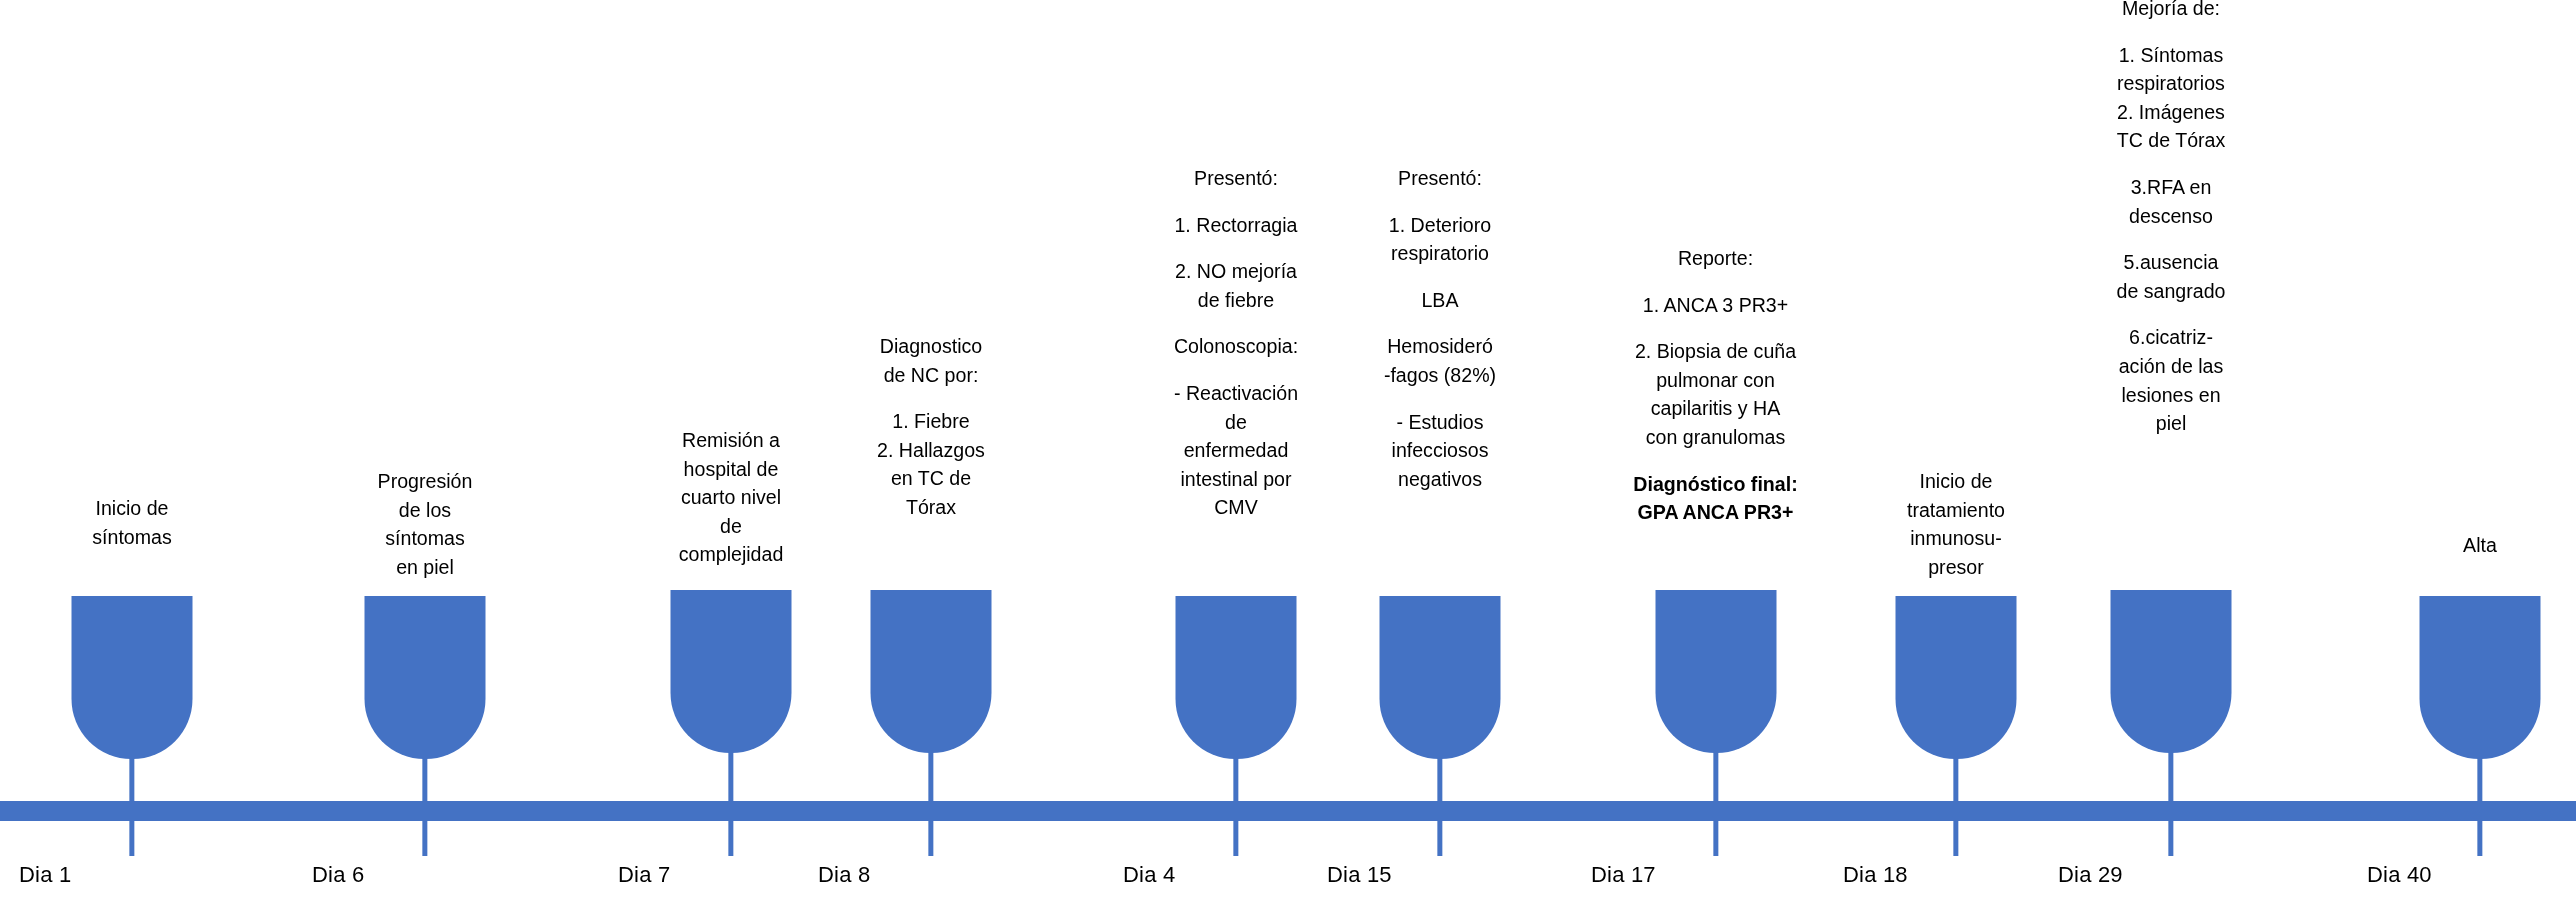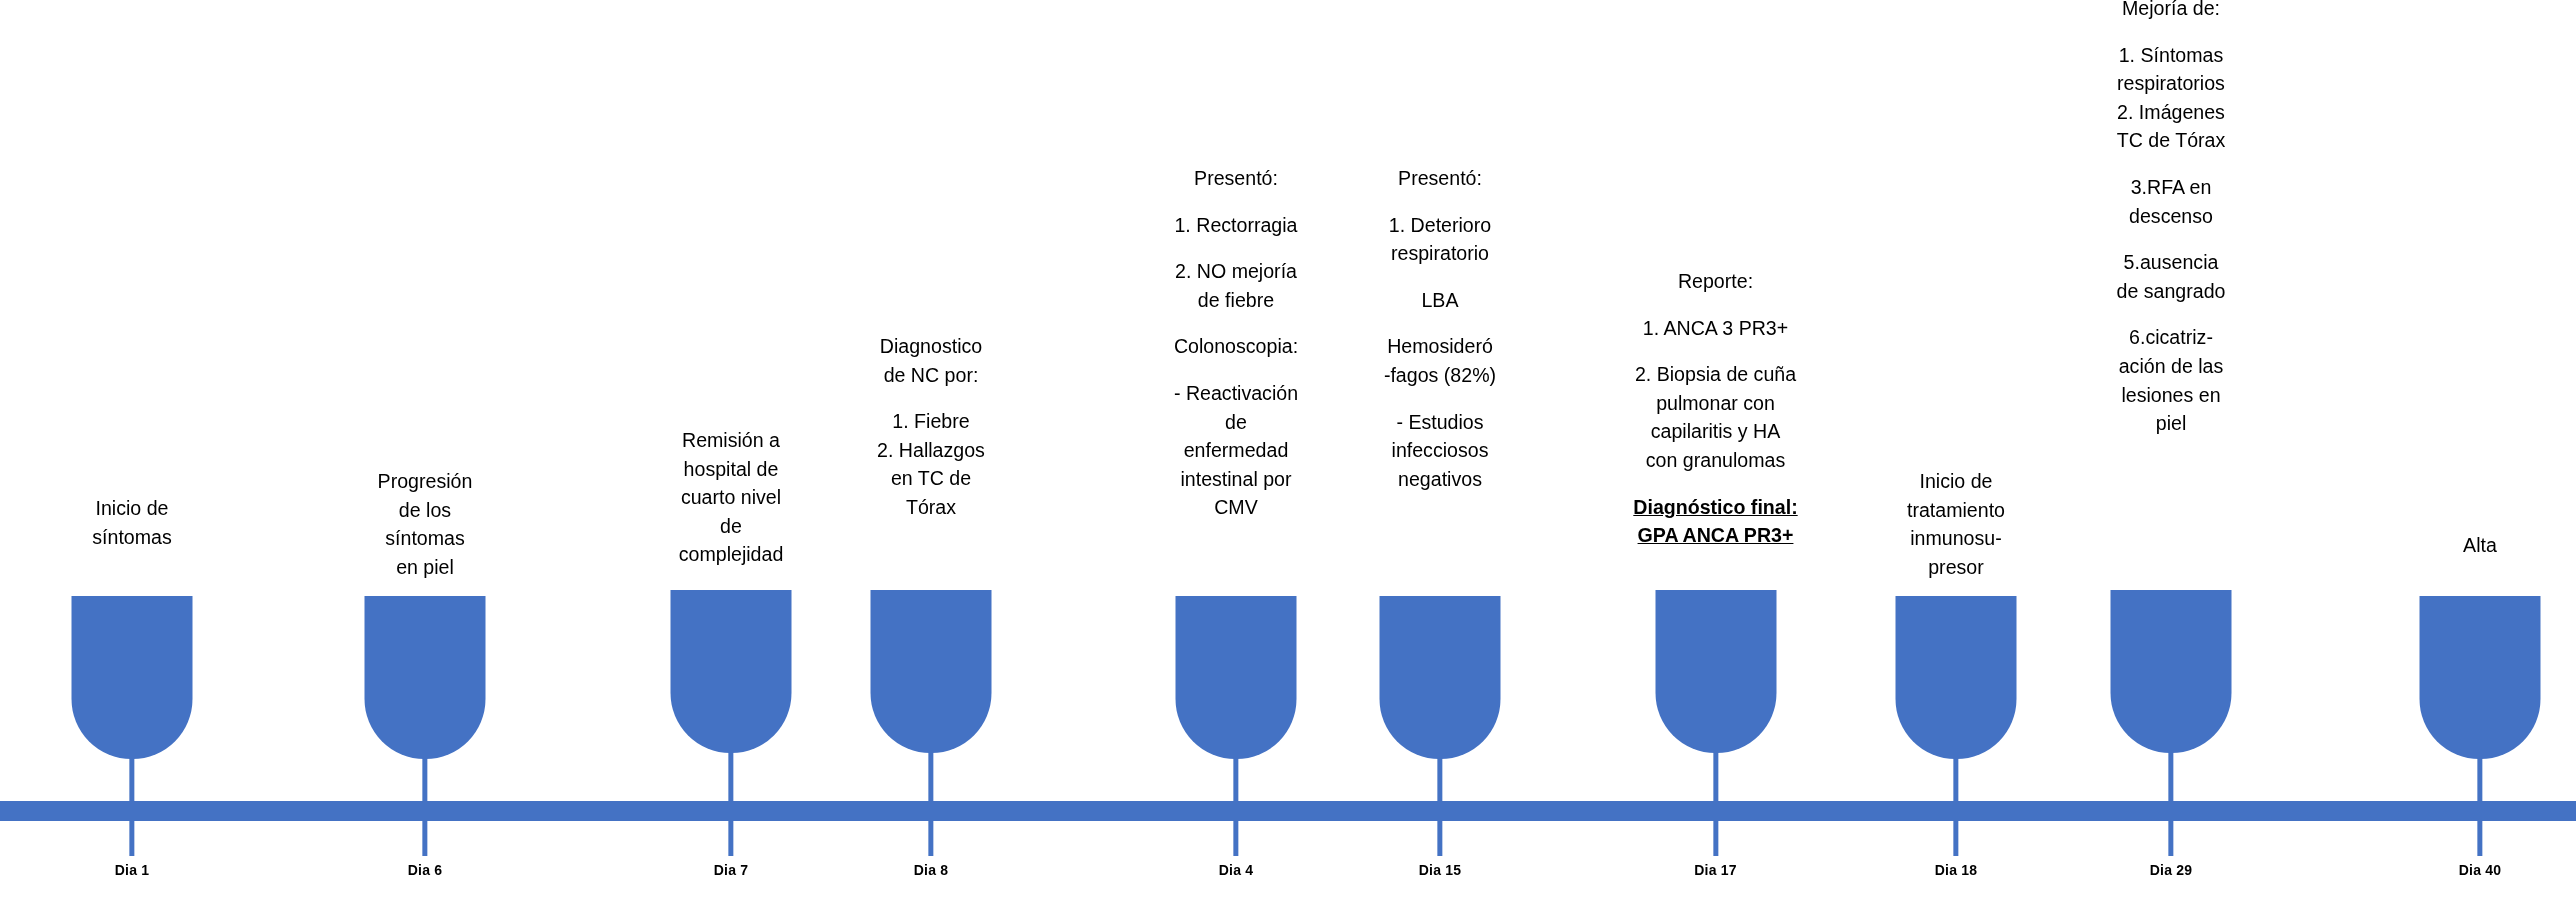"Reporte:" div.note { top: 267px -> 244px }
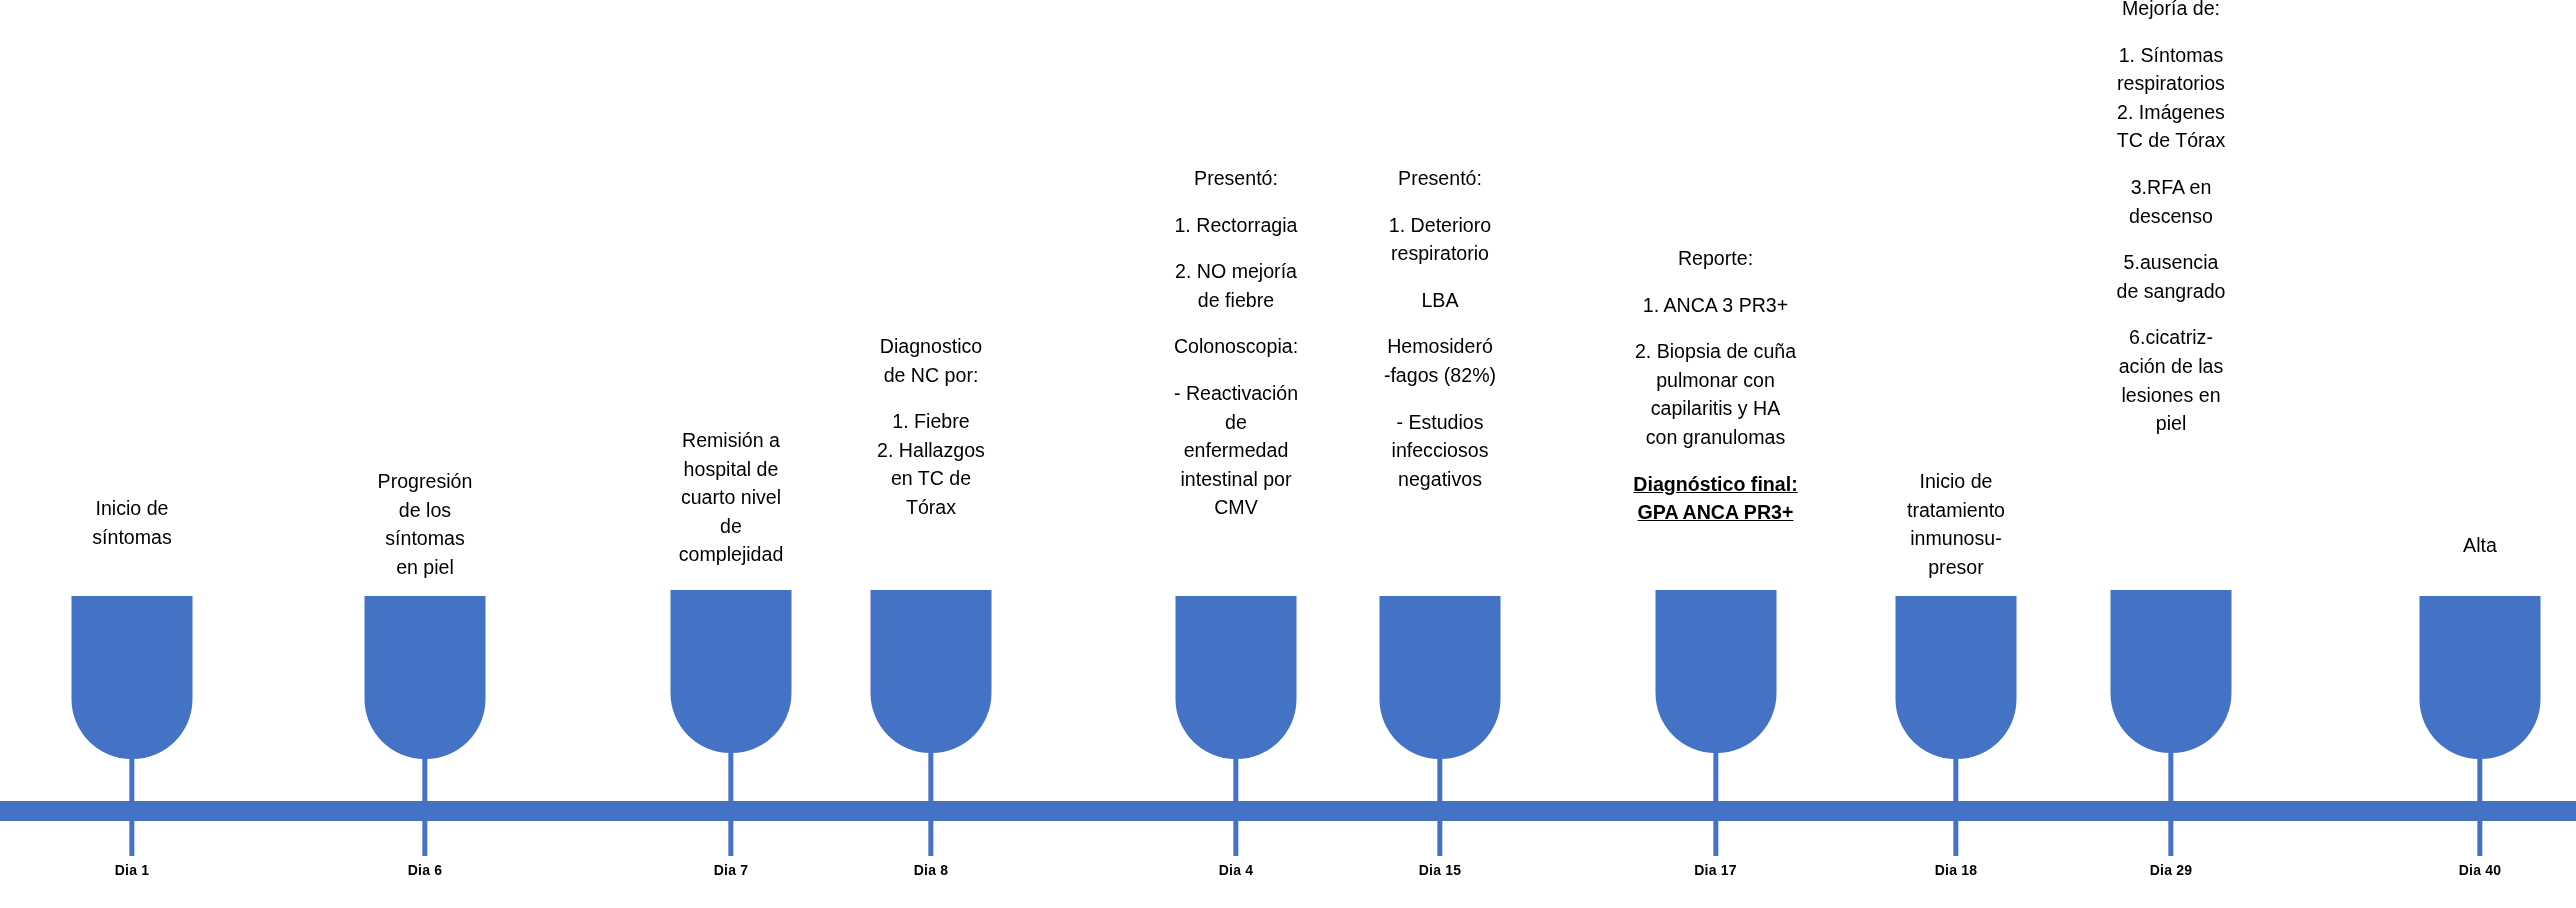"Diagnóstico final:" .note p.bold { text-decoration: underline -> none }
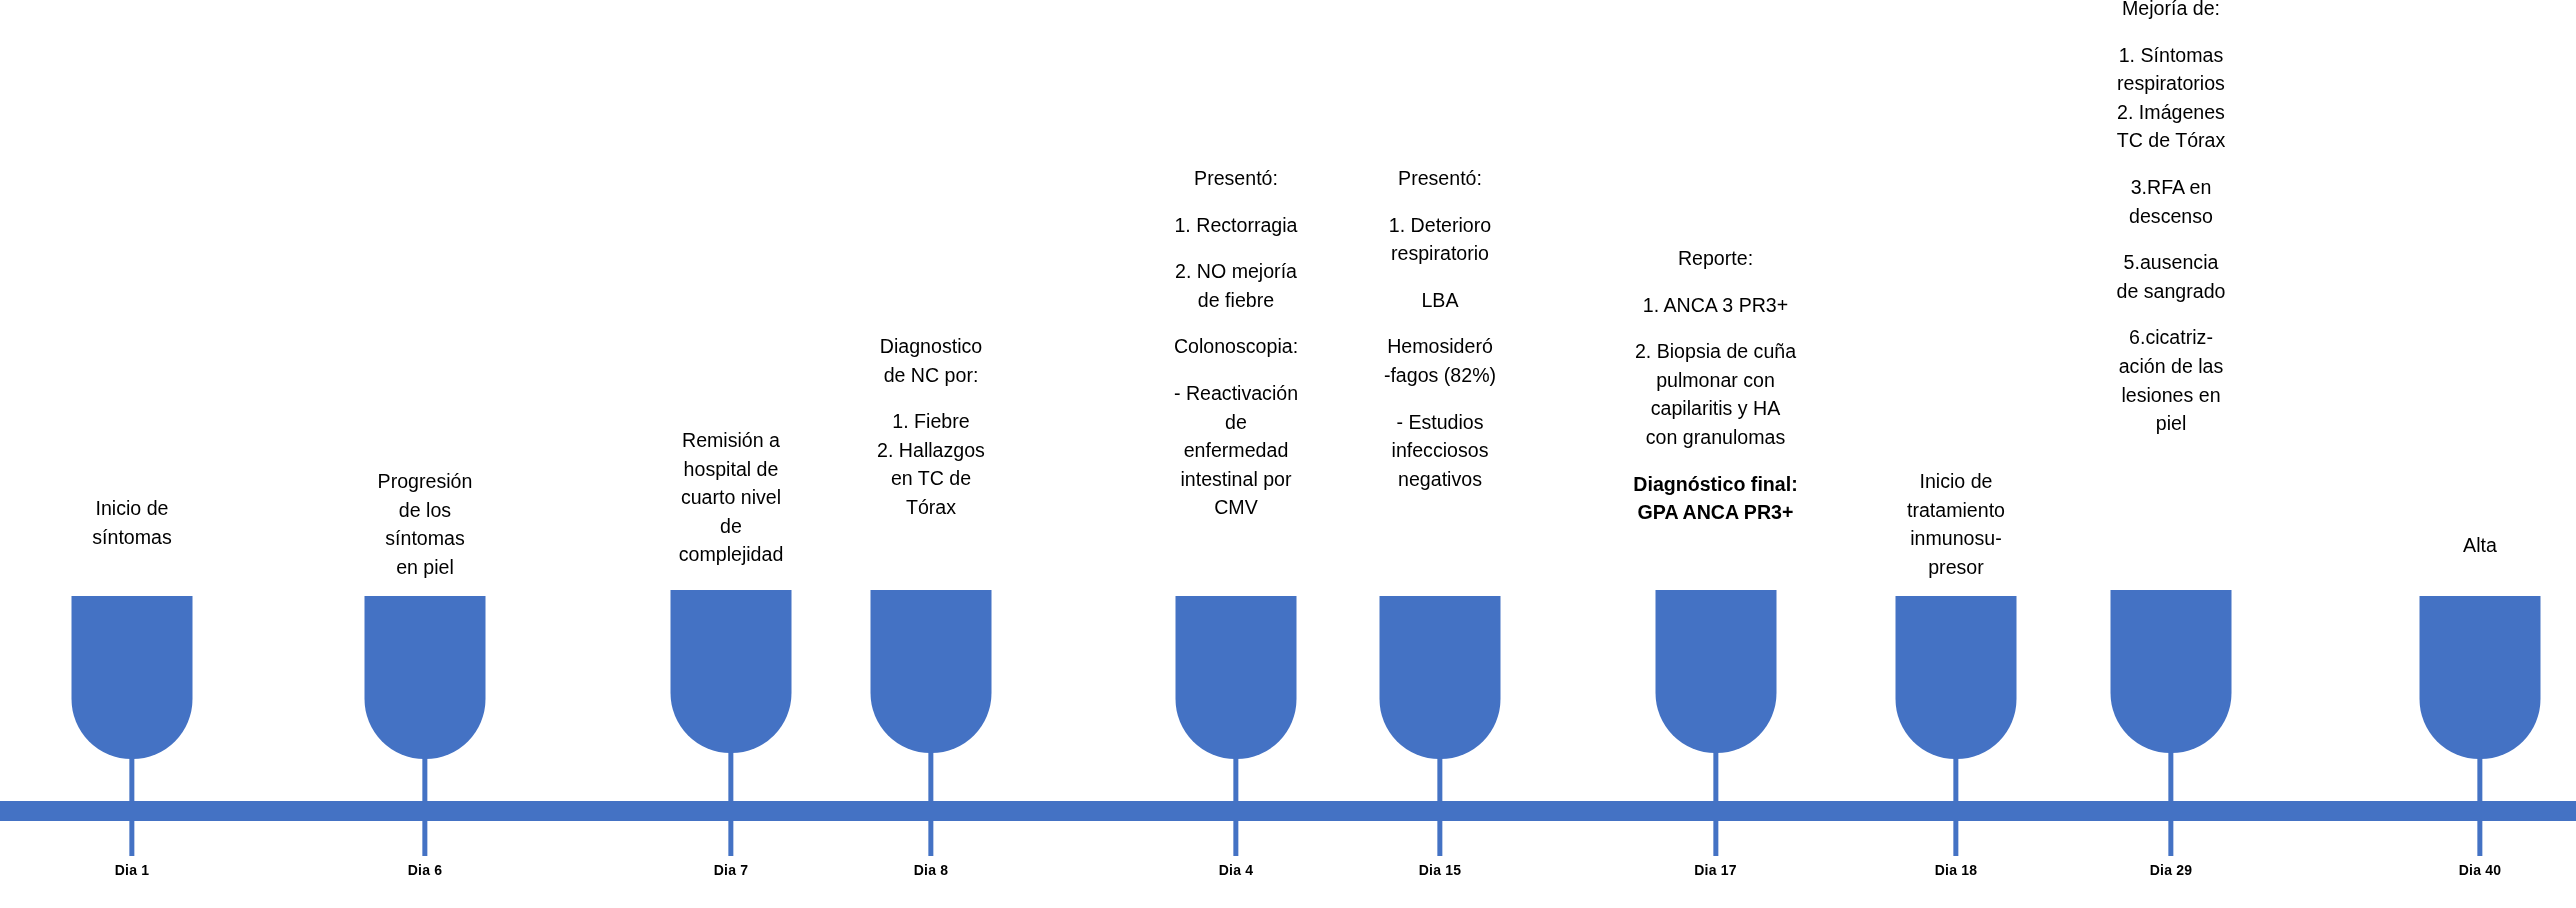"Dia 1" .day-label { font-size: 14px -> 22px; font-weight: bold -> normal; text-align: center -> left }
